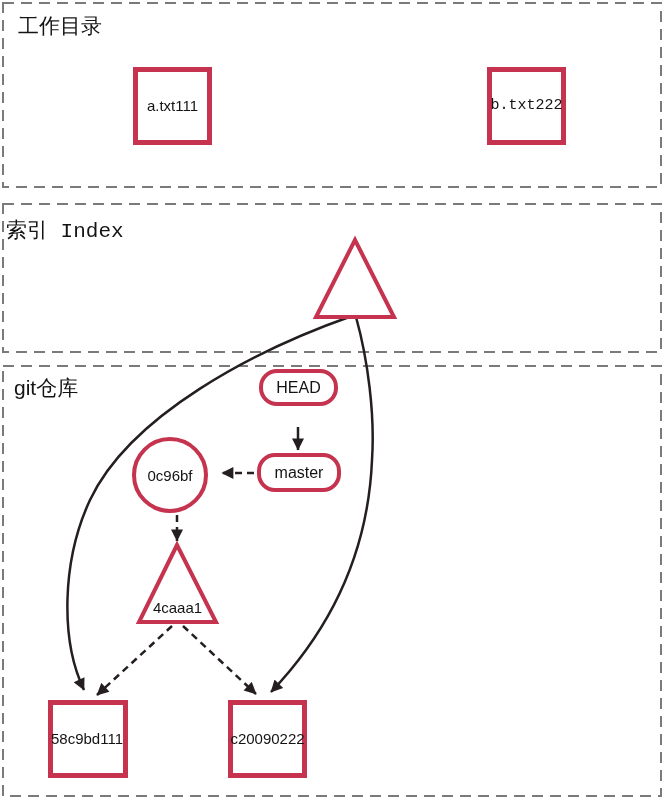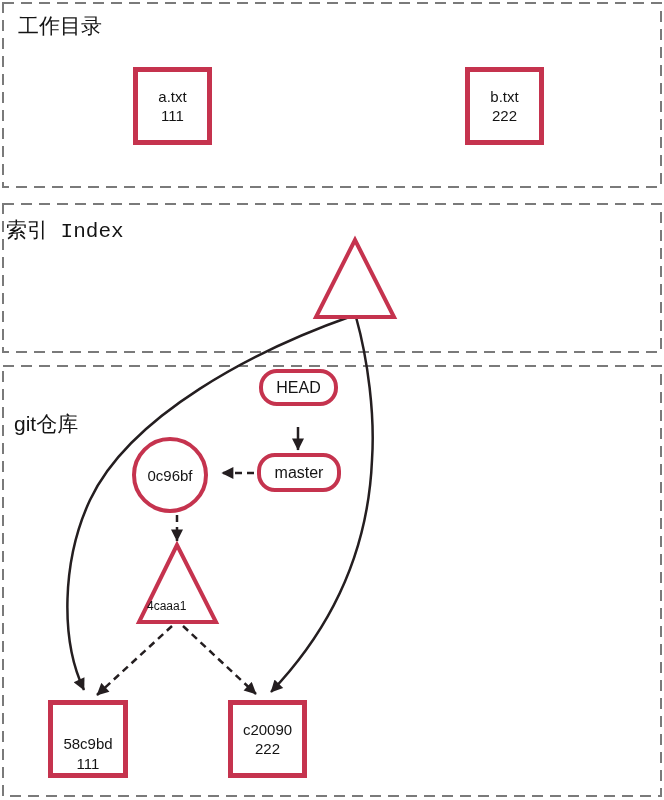"a.txt" .node { flex-direction: column -> row }
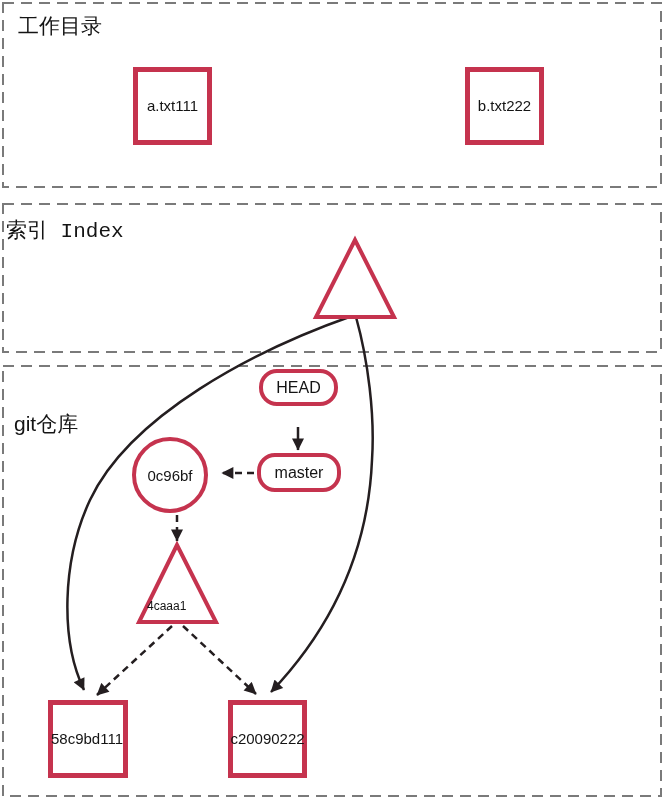"b.txt" div.node { font-family: none -> Liberation Mono, monospace; left: 465px -> 487px }
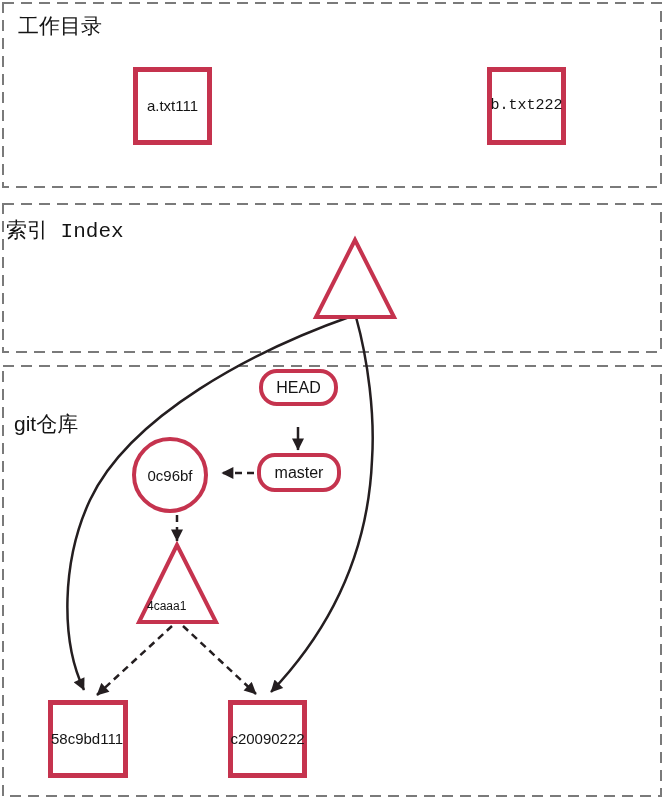"git仓库" div.section-title { margin-top: 36px -> none }
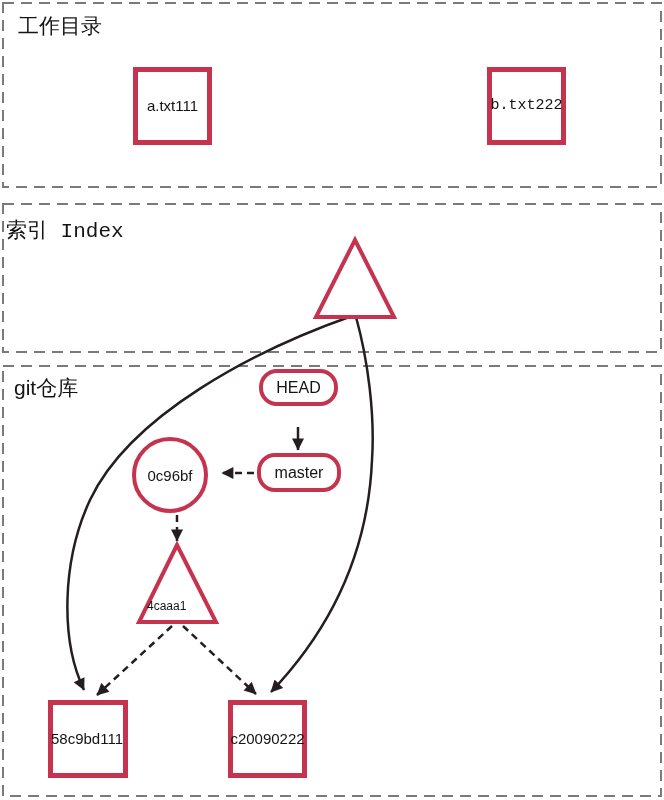"4caaa1" .tri-label { font-size: 12px -> 15px; text-align: left -> center }
